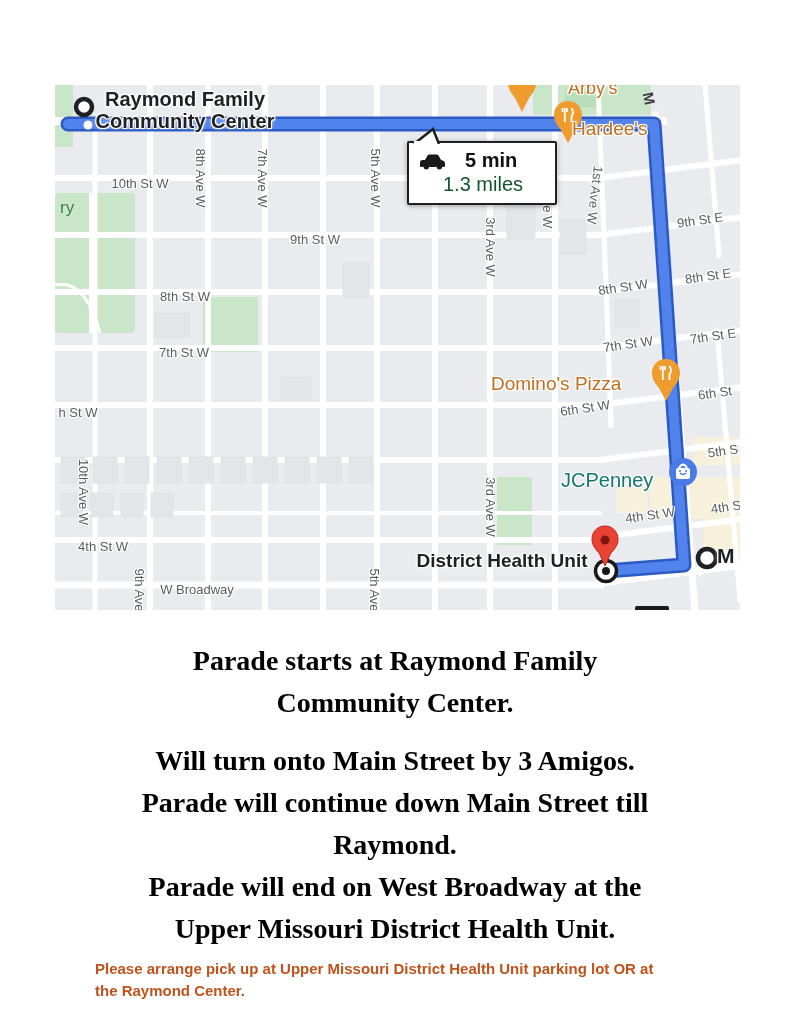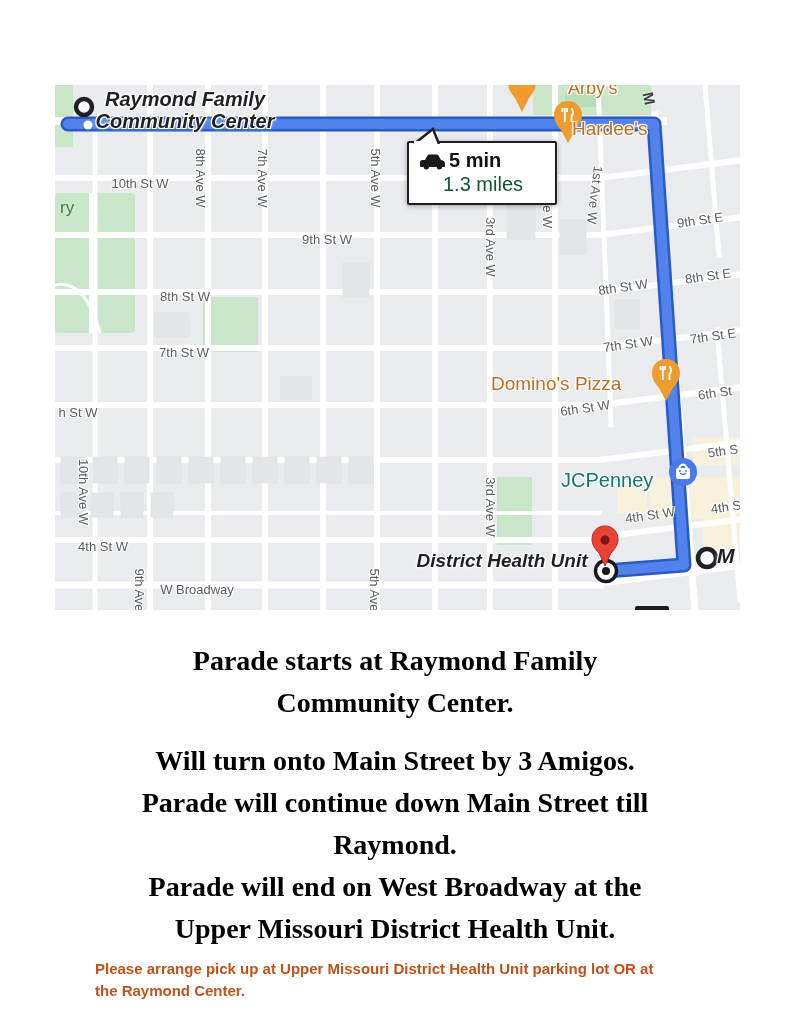"Raymond Family" .big-lbl { font-style: italic -> none }
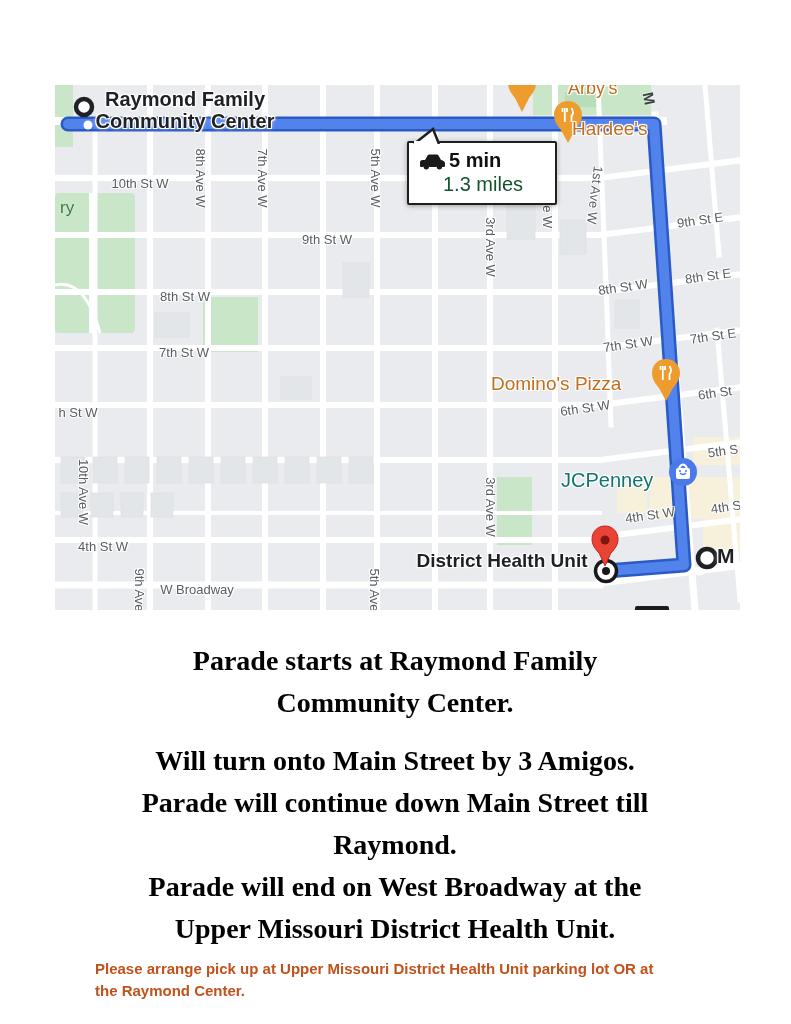"5 min" .ib-row { gap: 3px -> 19px }
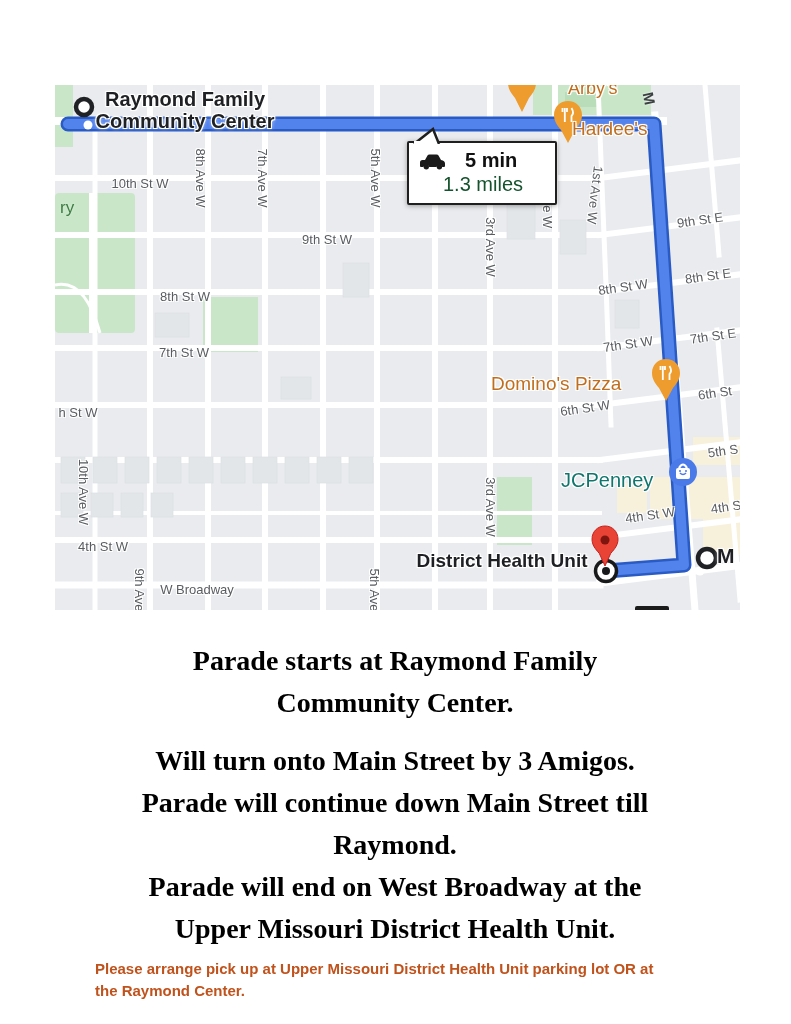"9th St W" span.lbl { left: 272px -> 260px }
